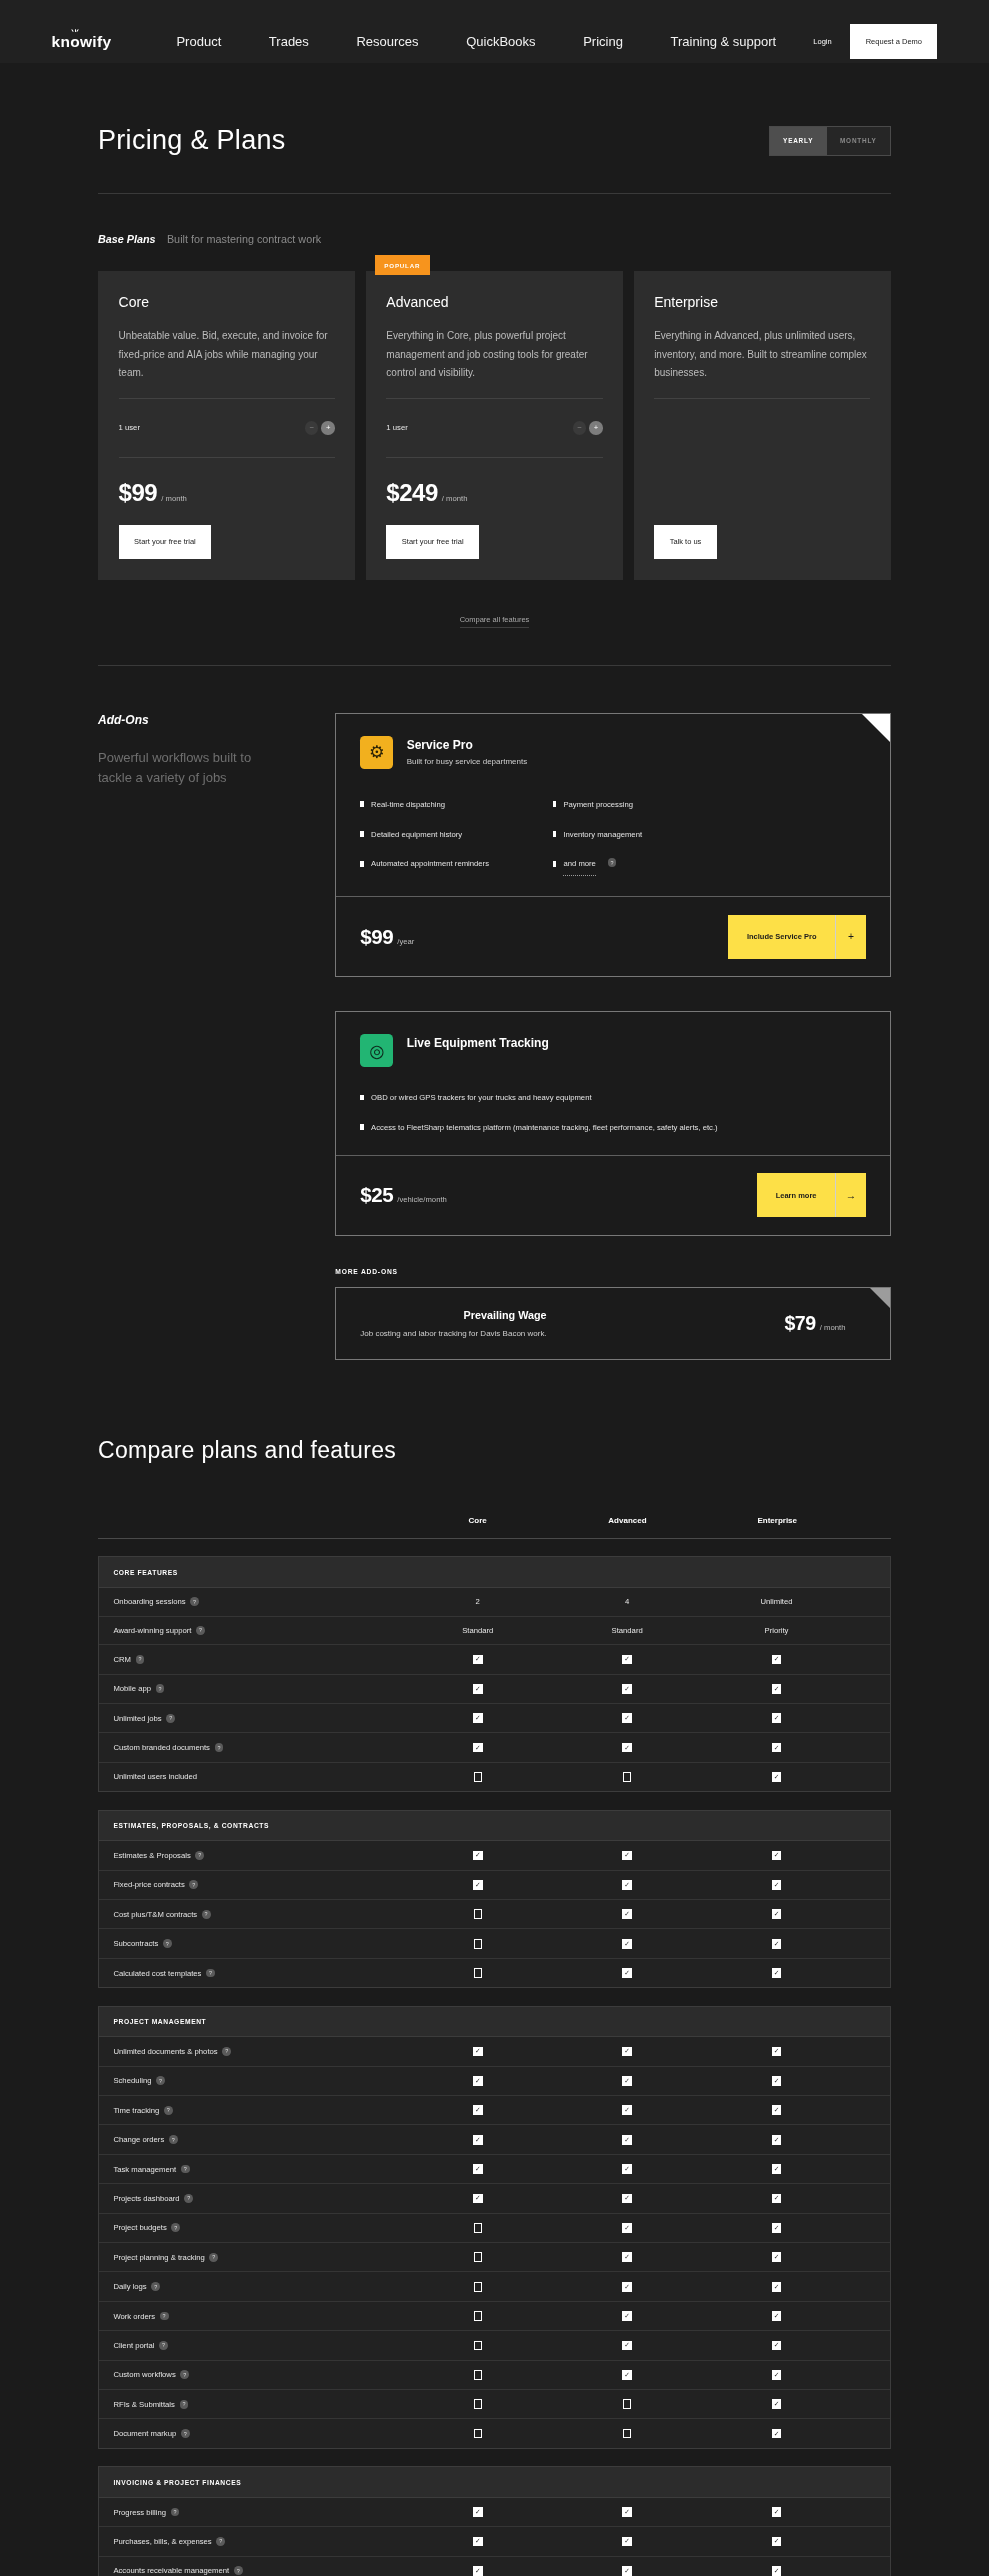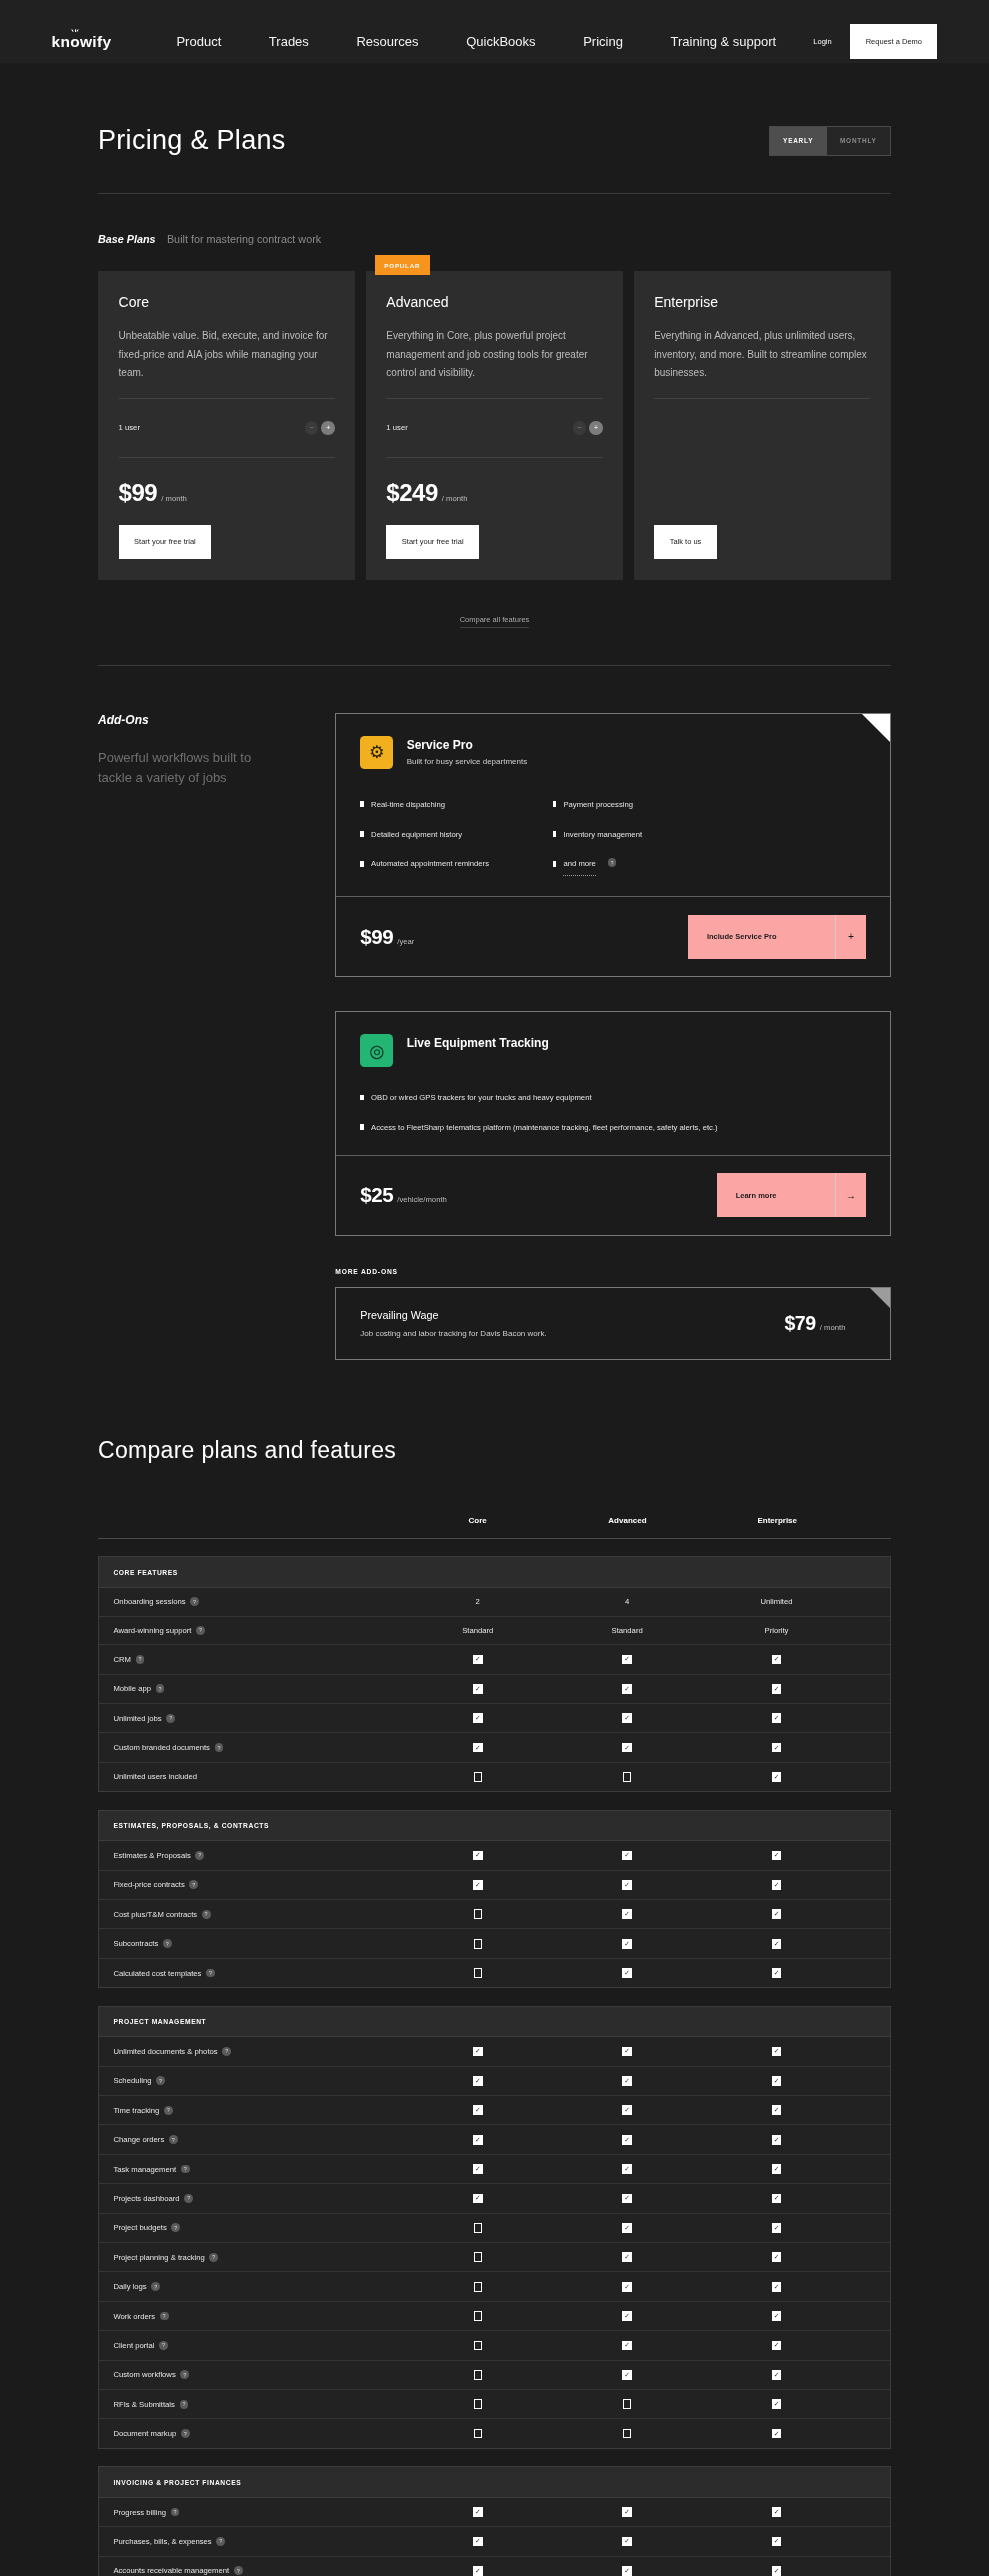"Include Service Pro" .btn-group { background: #fca5a5 -> #fde047; gap: 40px -> none }
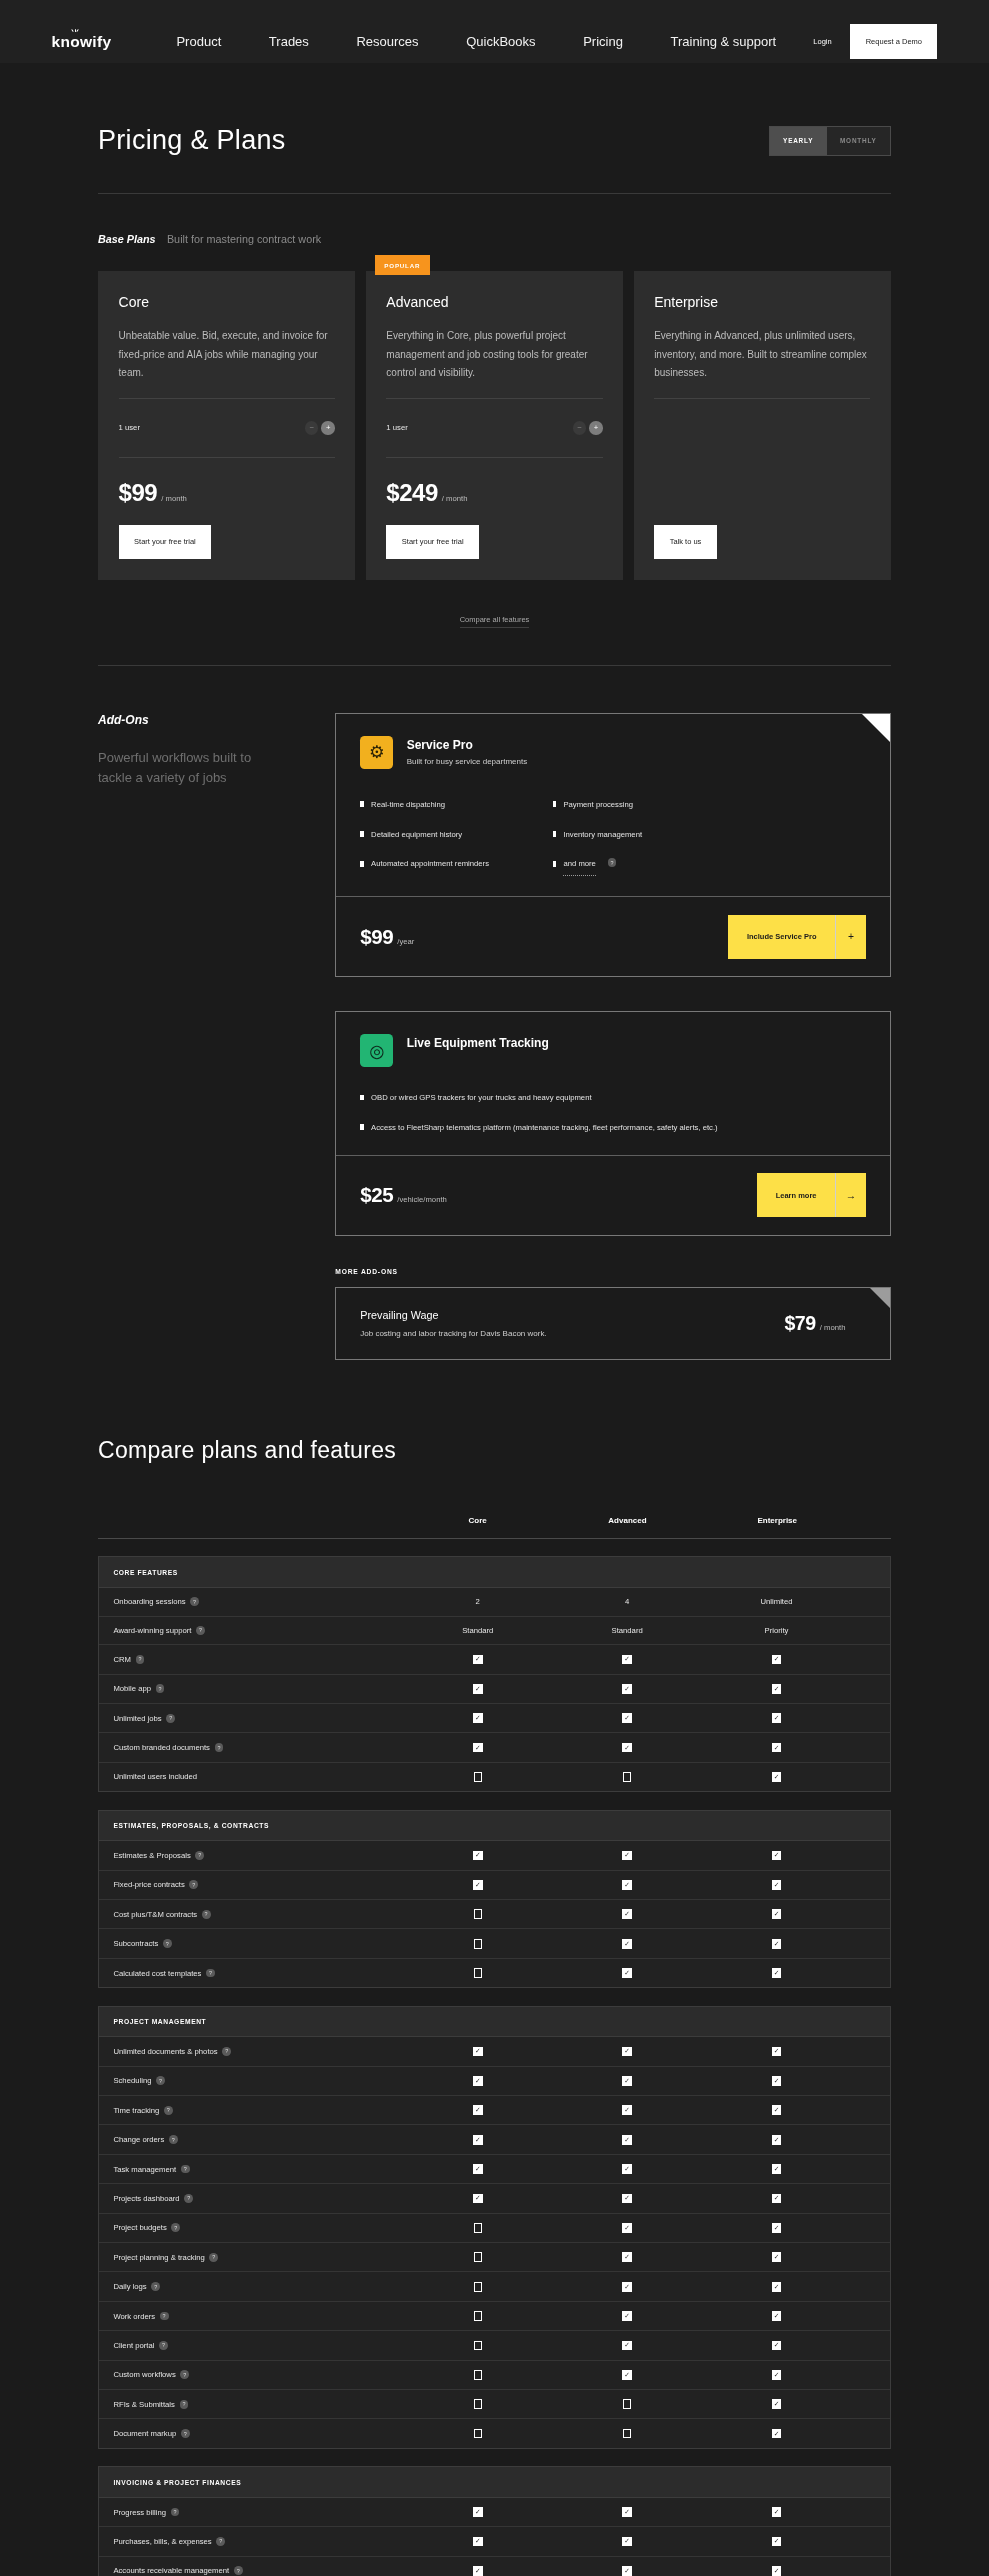"Prevailing Wage" .pw-title { font-weight: 400 -> 700; text-align: none -> right }
